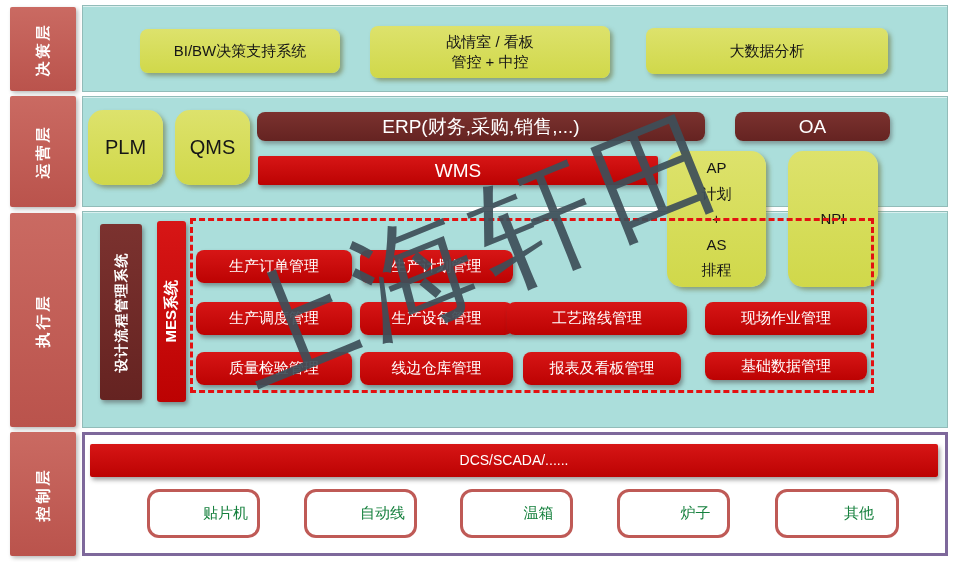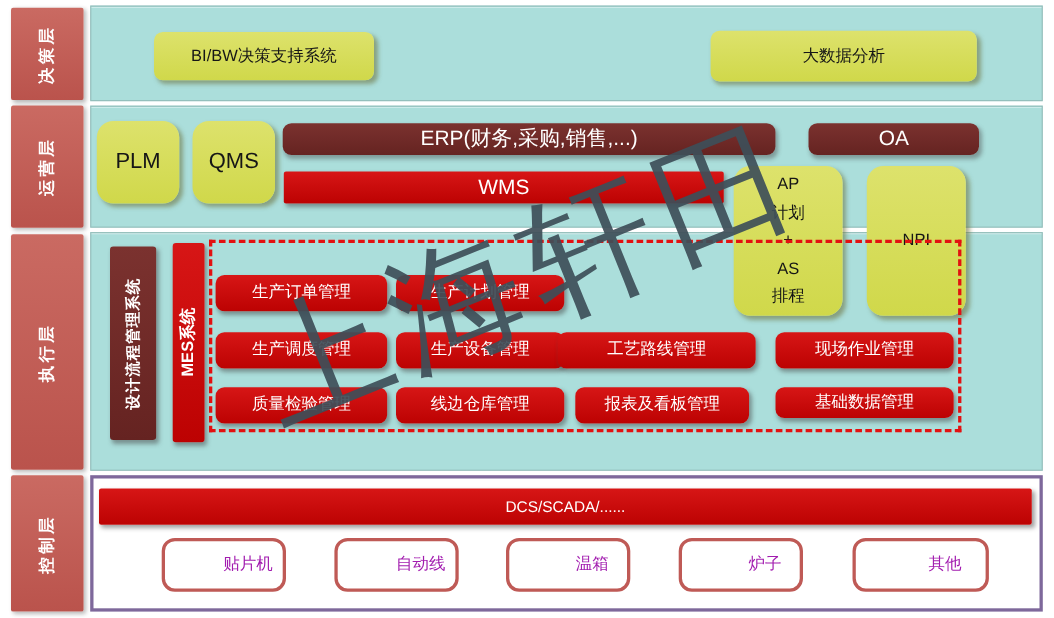"战情室 / 看板" div.box { html: none -> <div>战情室 / 看板 管控 + 中控</div> }
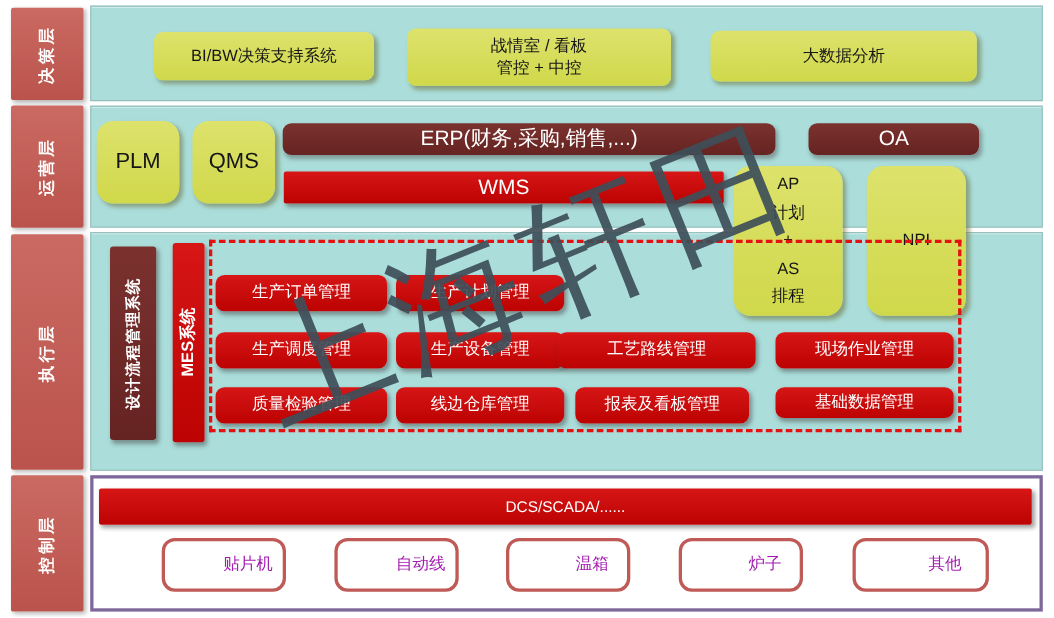"贴片机" .equip { color: #a21caf -> #15803d }
